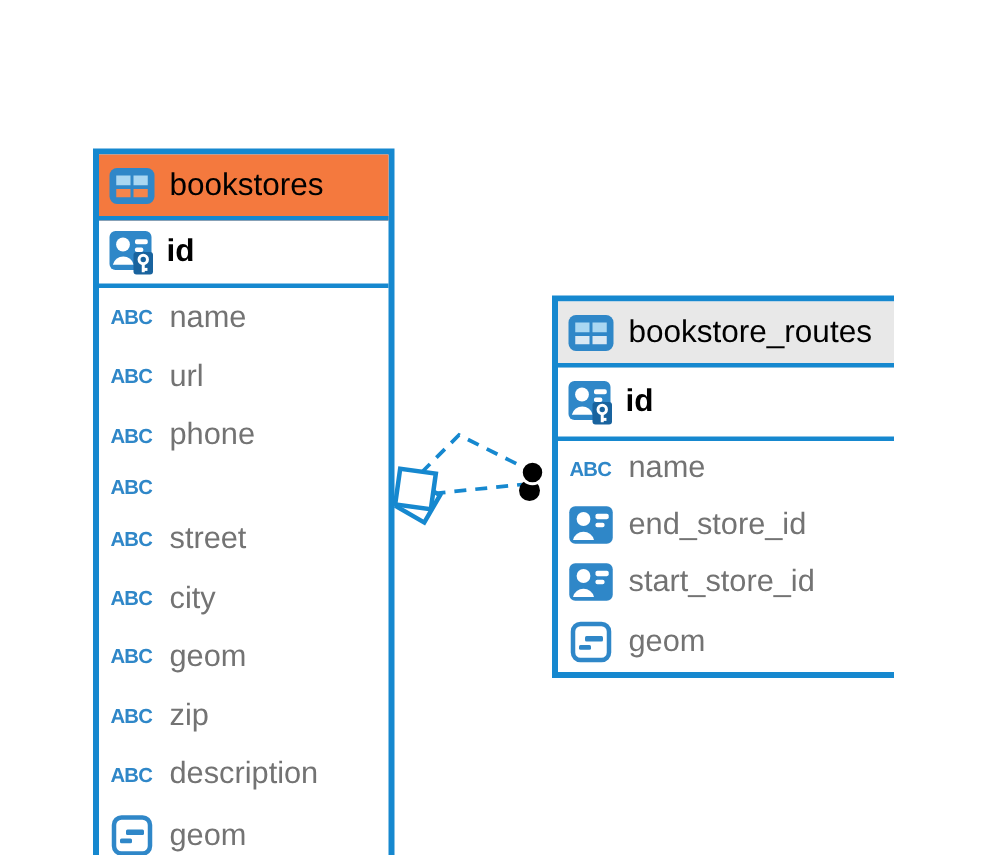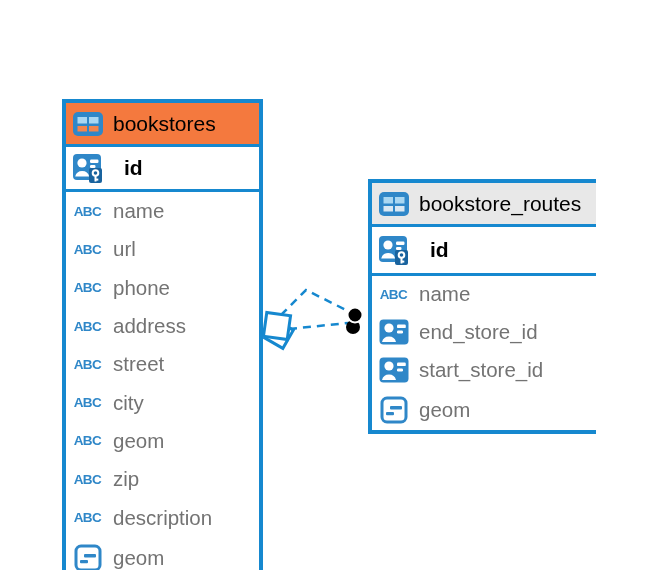"id" .pkrow { gap: 20px -> 7px }
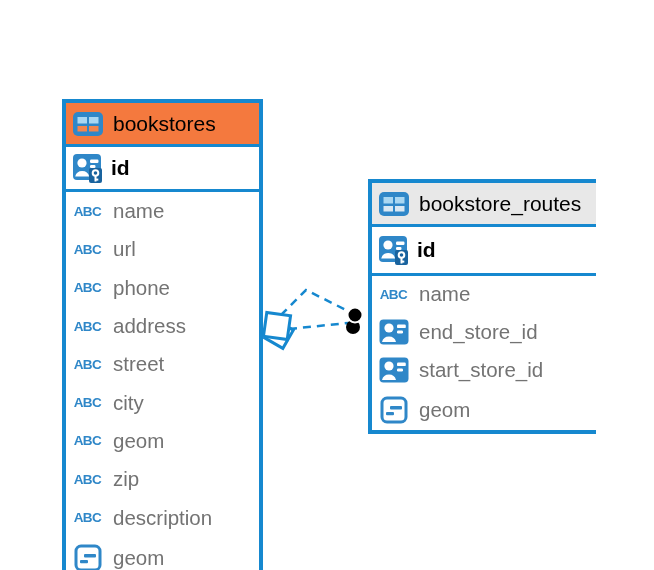"bookstore_routes" div.etable { top: 142px -> 160px }
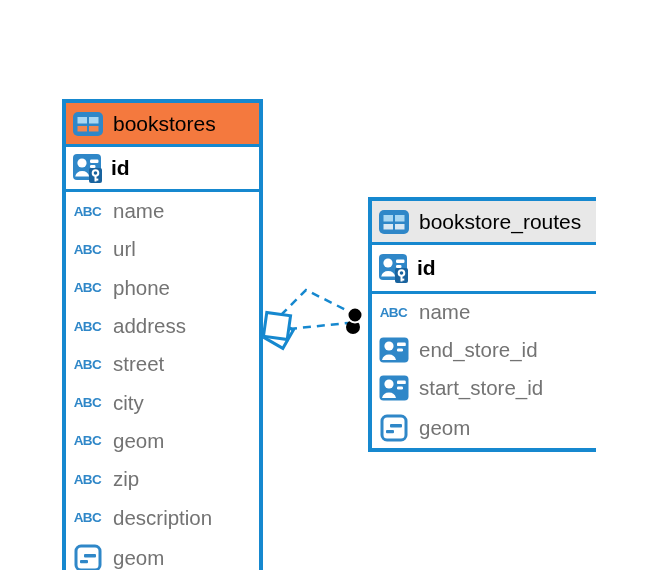"address" span.cname { html: <span>address</span> -> none }
